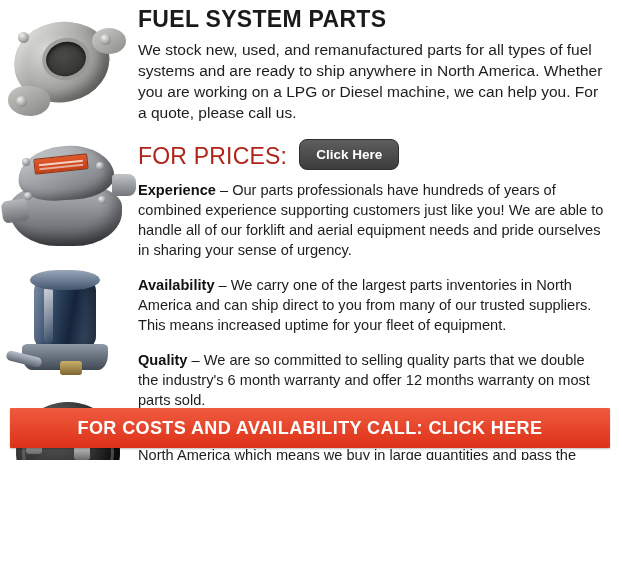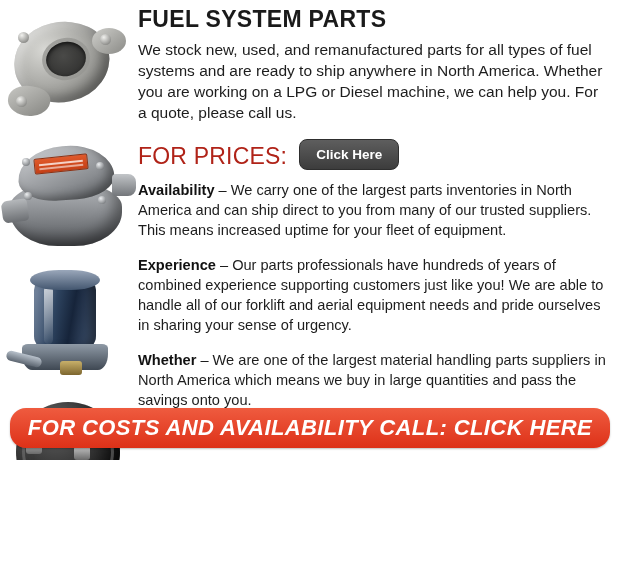"Availability – We carry one" p.feature { order: before "Experience – Our parts professionals" -> after "Experience – Our parts professionals" }
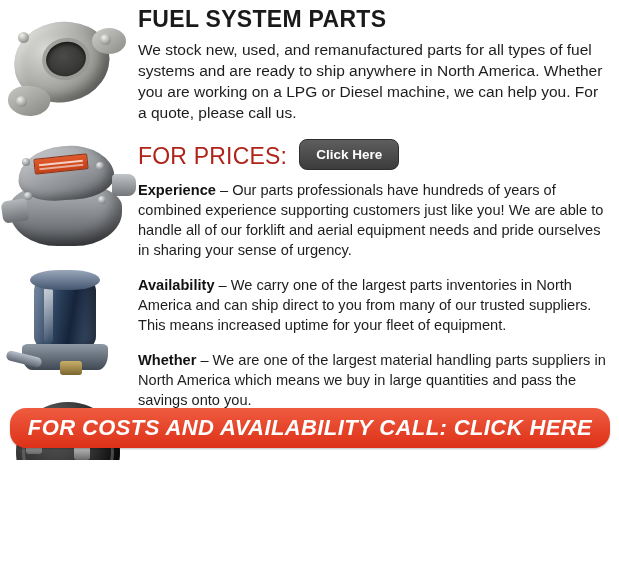"Quality – We are so" p.feature { html: none -> <p> <b>Quality</b><span> – </span><span>We are so committed to selling quality parts that we double the industry's 6 month warranty and offer 12 months warranty on most parts sold.</span> </p> }
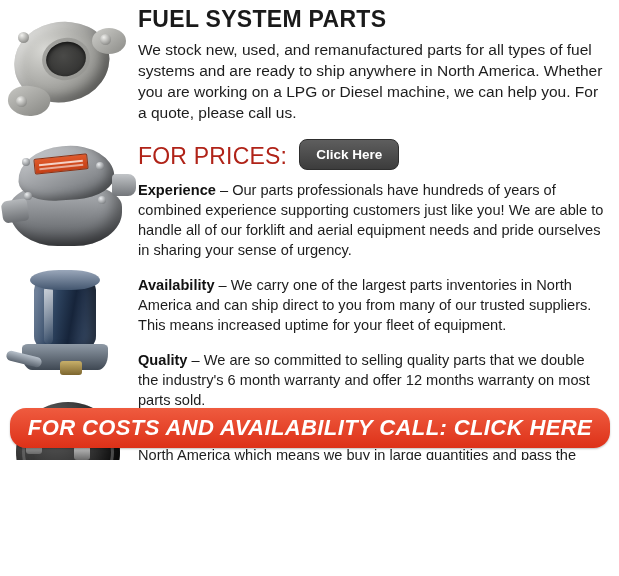"FOR COSTS AND AVAILABILITY CALL:" .banner { border-radius: 16px -> 1px; font-size: 22px -> 18px; font-style: italic -> none }
